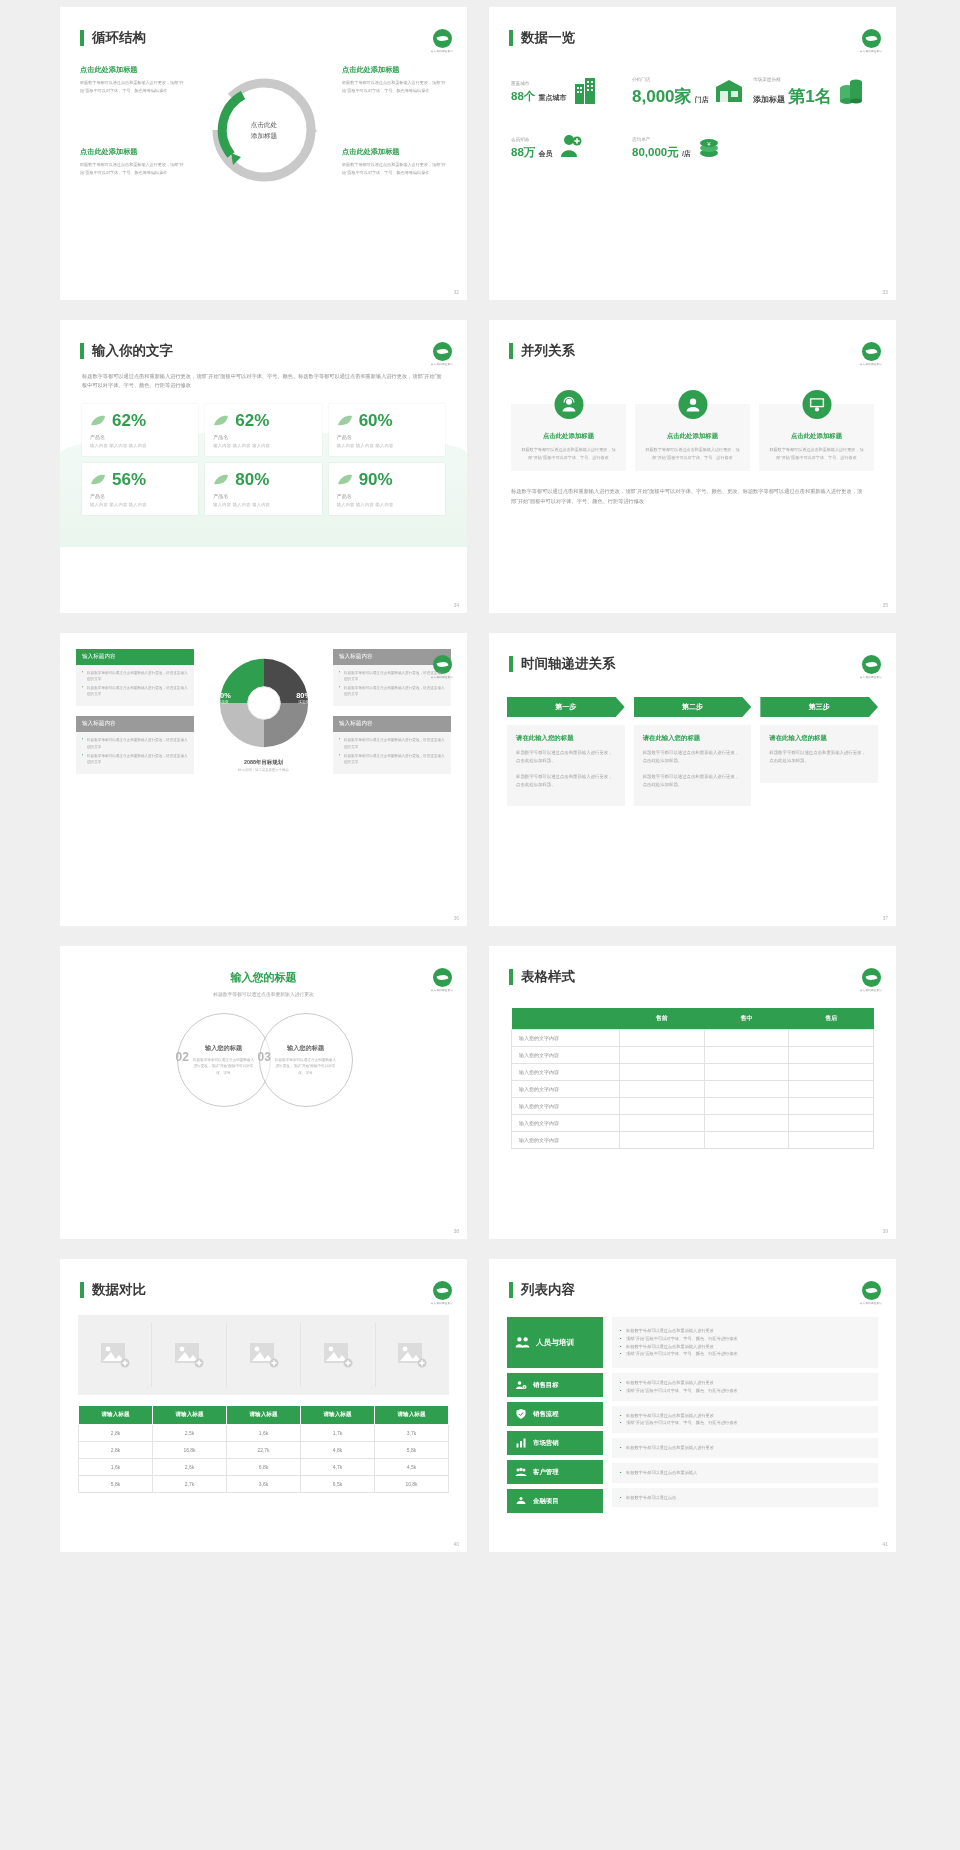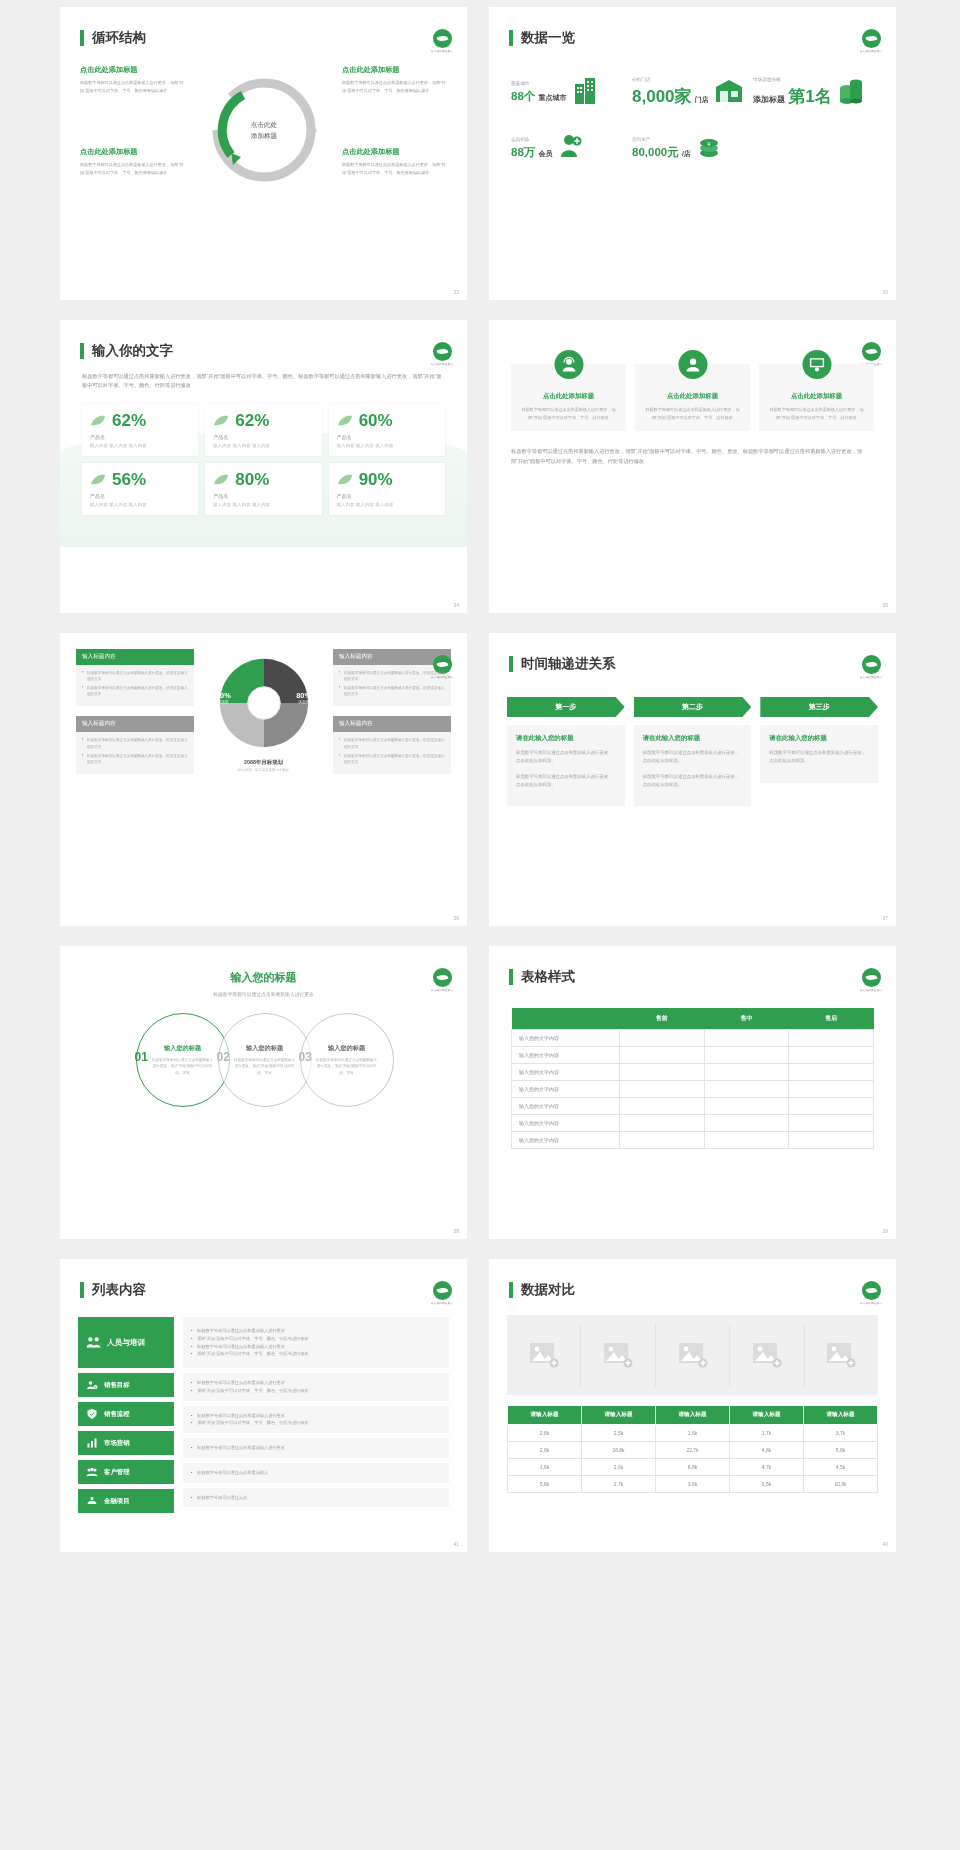"并列关系" div.title-row { html: none -> <div> <div></div> <div>并列关系</div> </div> }
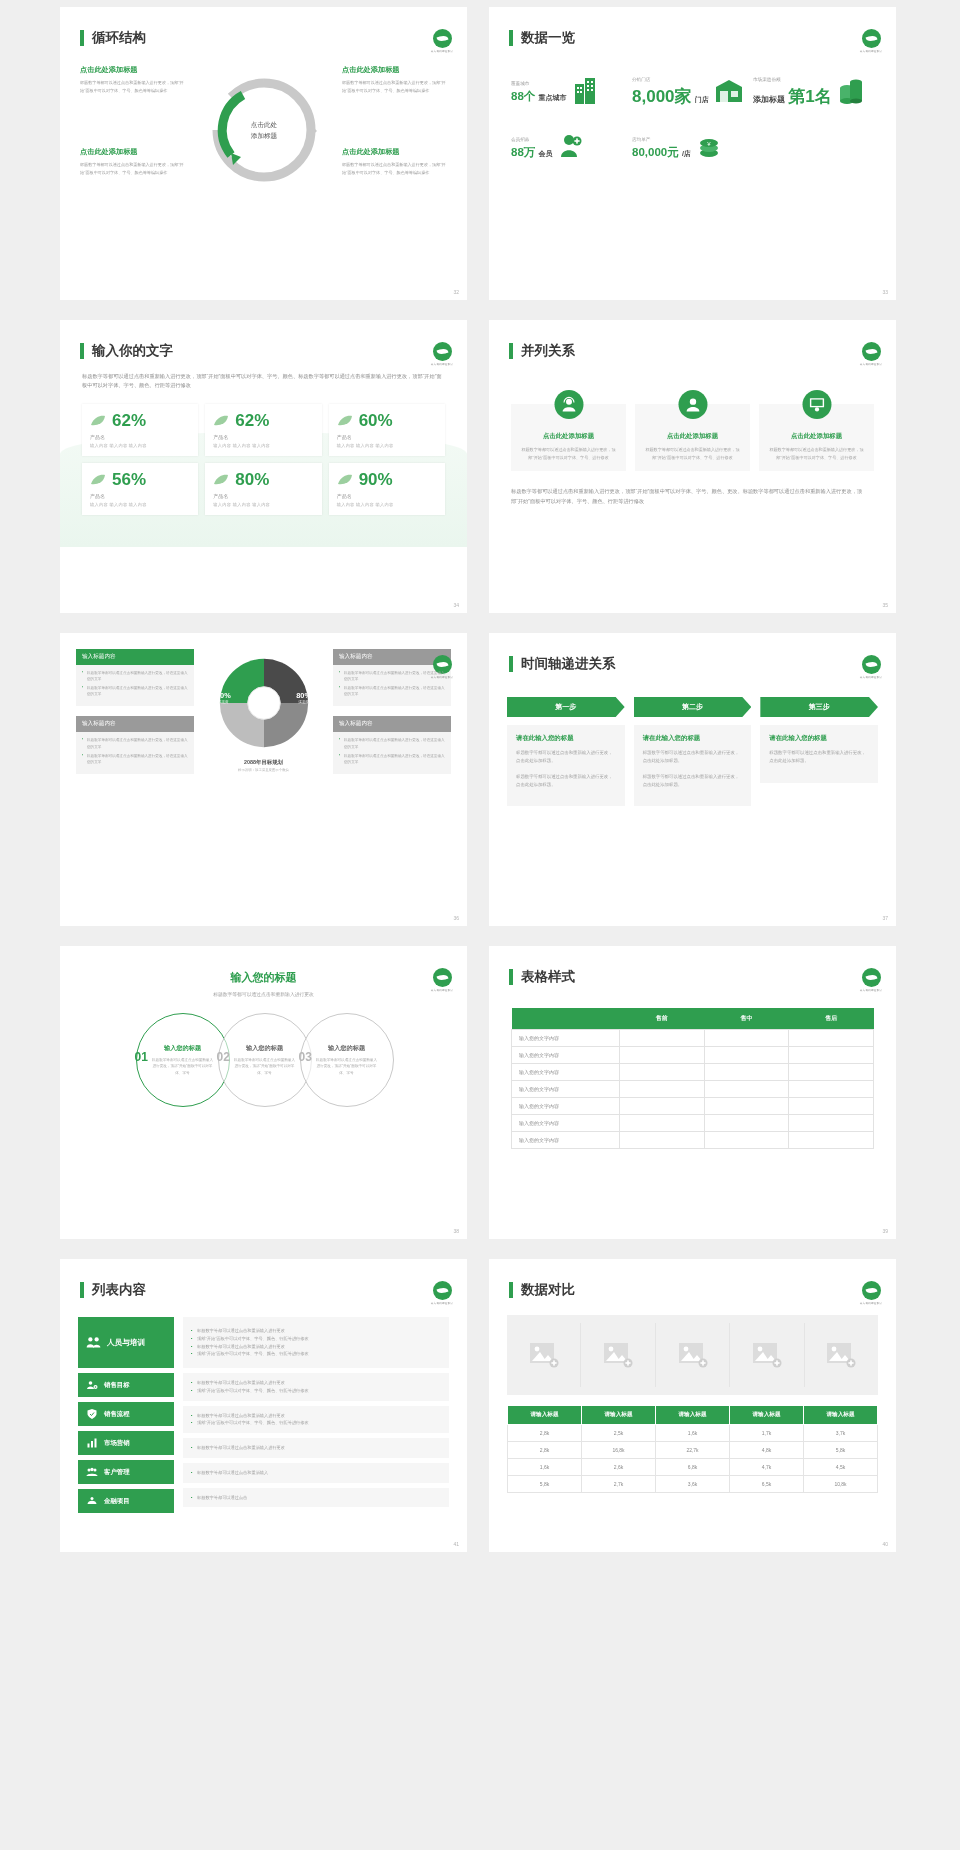"01" div.tc-circle { html: <div> <div>01</div> <h5>输入您的标题</h5> <p>标题数字等都可以通过点击和重新输入进行更改，顶部“开始”面板中可以对字体、字号</p> </div> -> none }
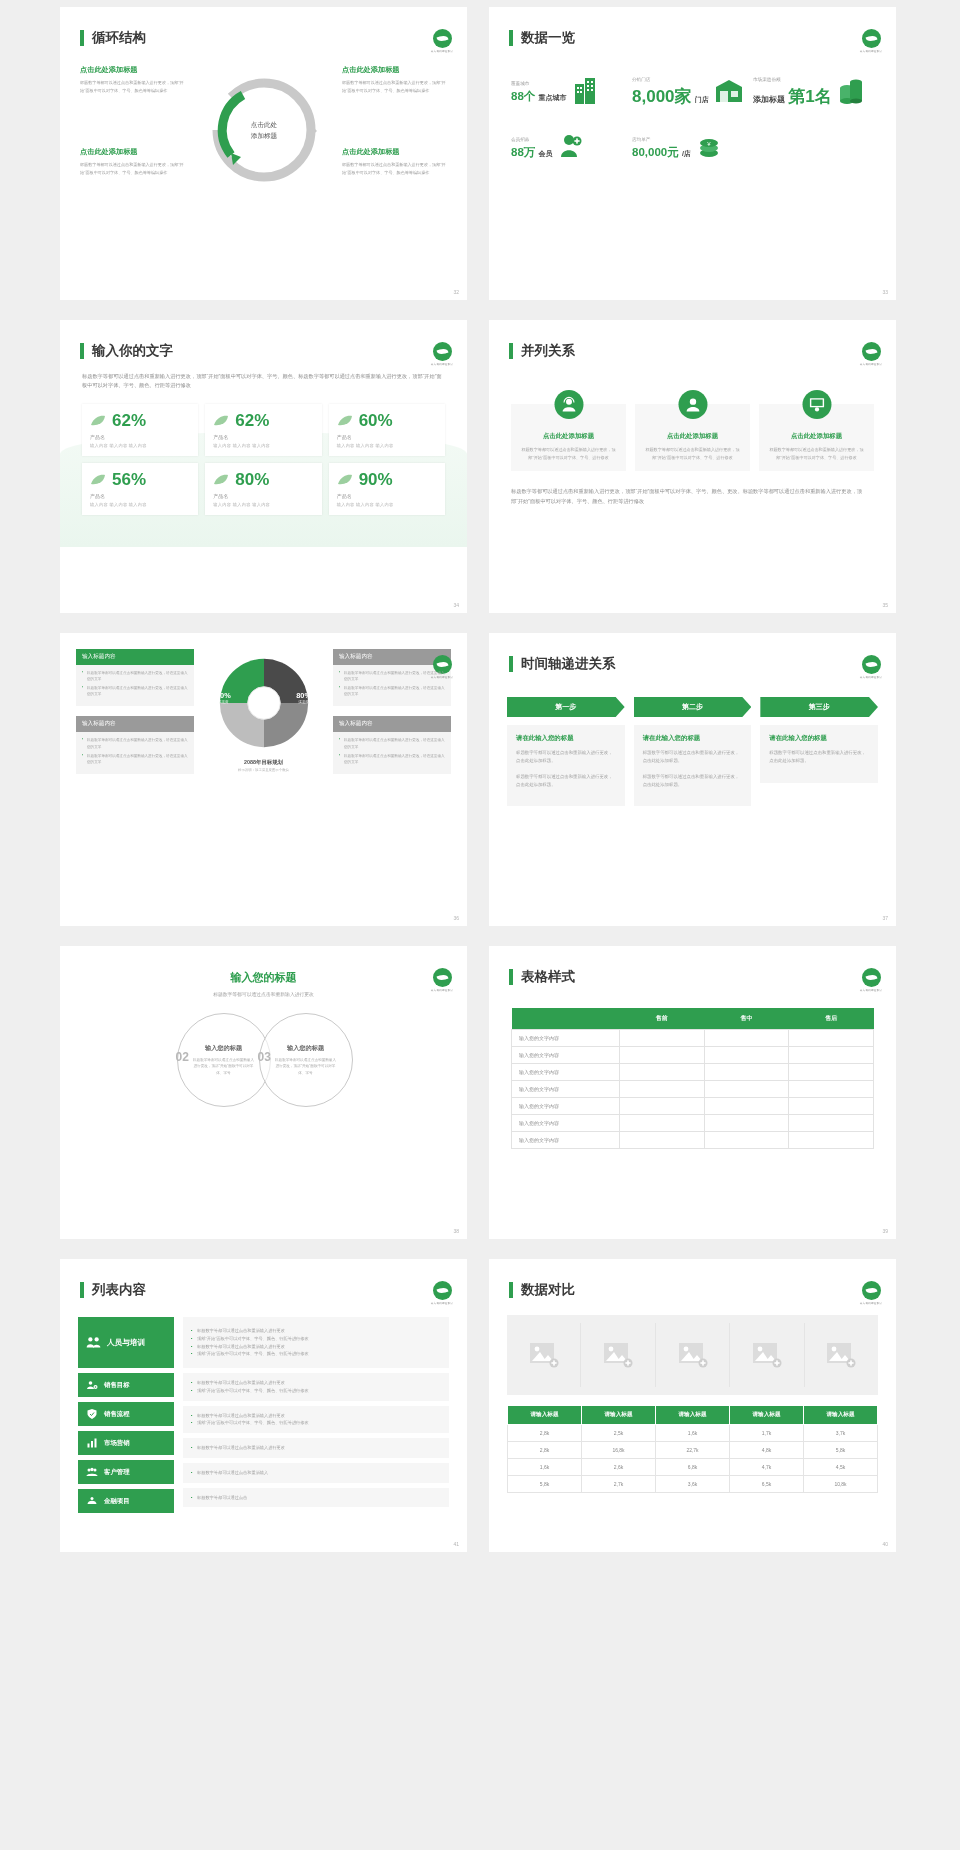"列表内容" div.slide { order: before "数据对比" -> after "数据对比" }
